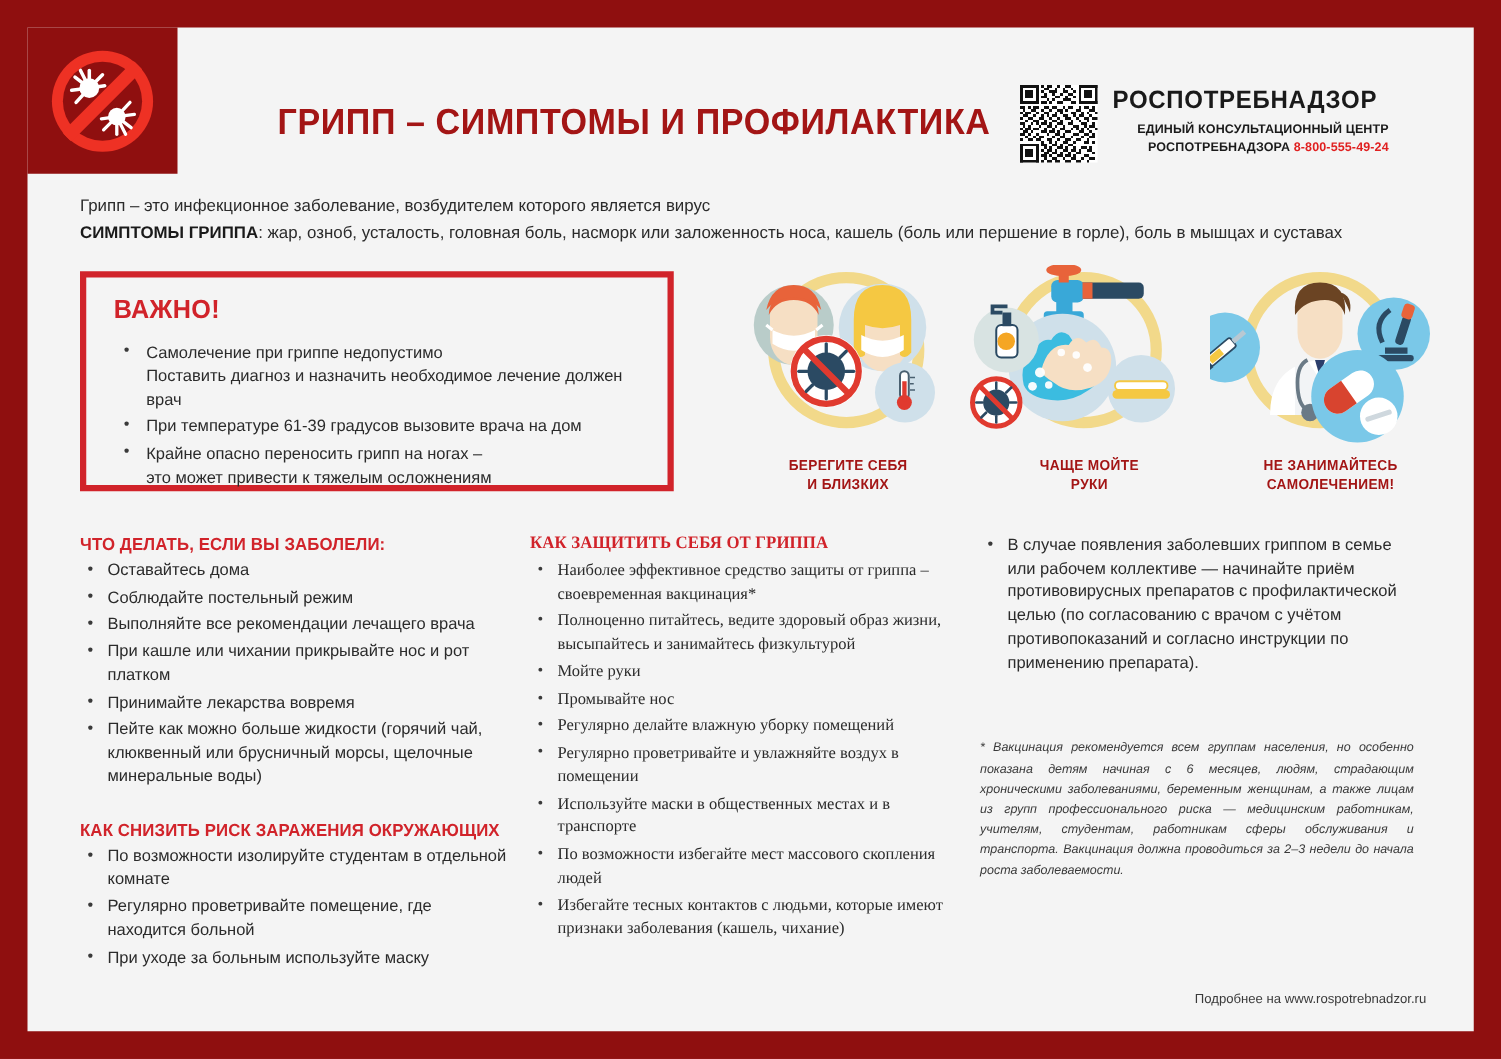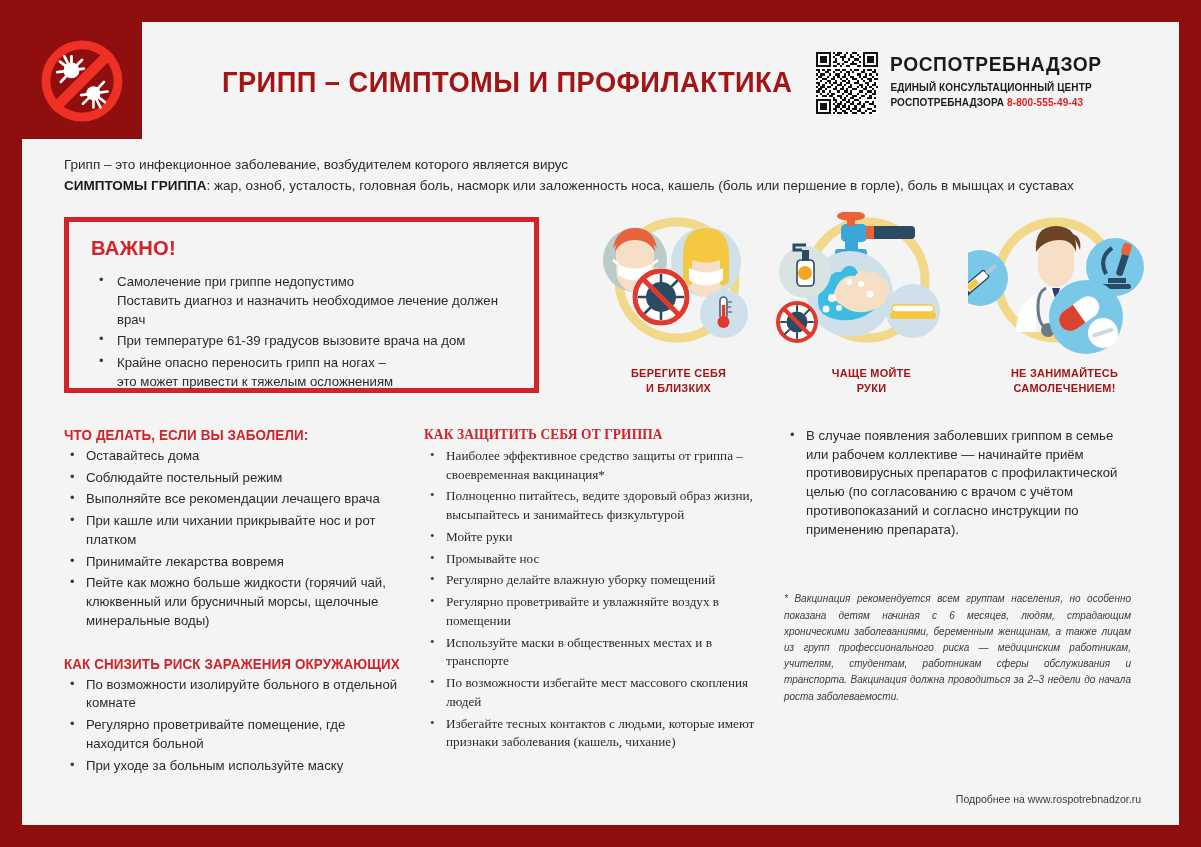"ГРИПП – СИМПТОМЫ И ПРОФИЛАКТИКА" .header { text-align: none -> right; top: 0px -> 16px }
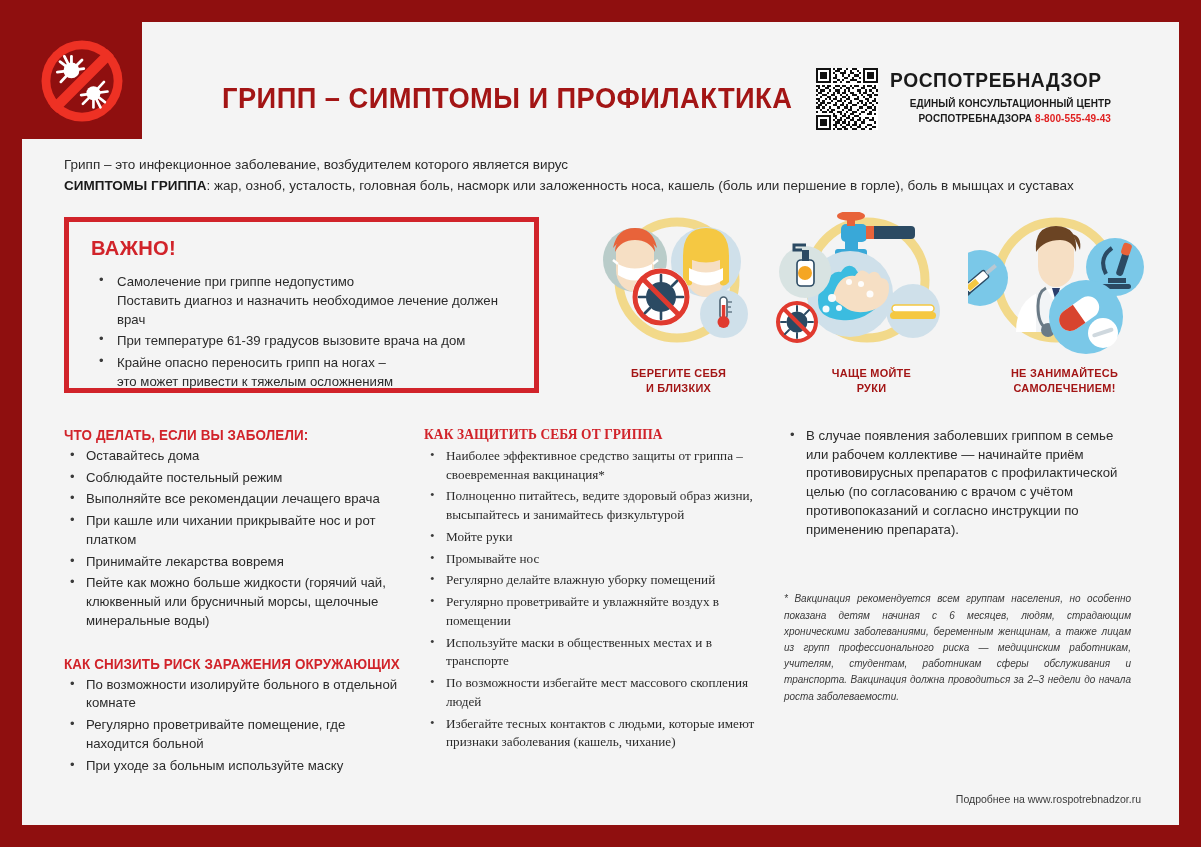"8-800-555-49-43" span.brand-phone { text: 8-800-555-49-43 -> 8-800-555-49-24 }
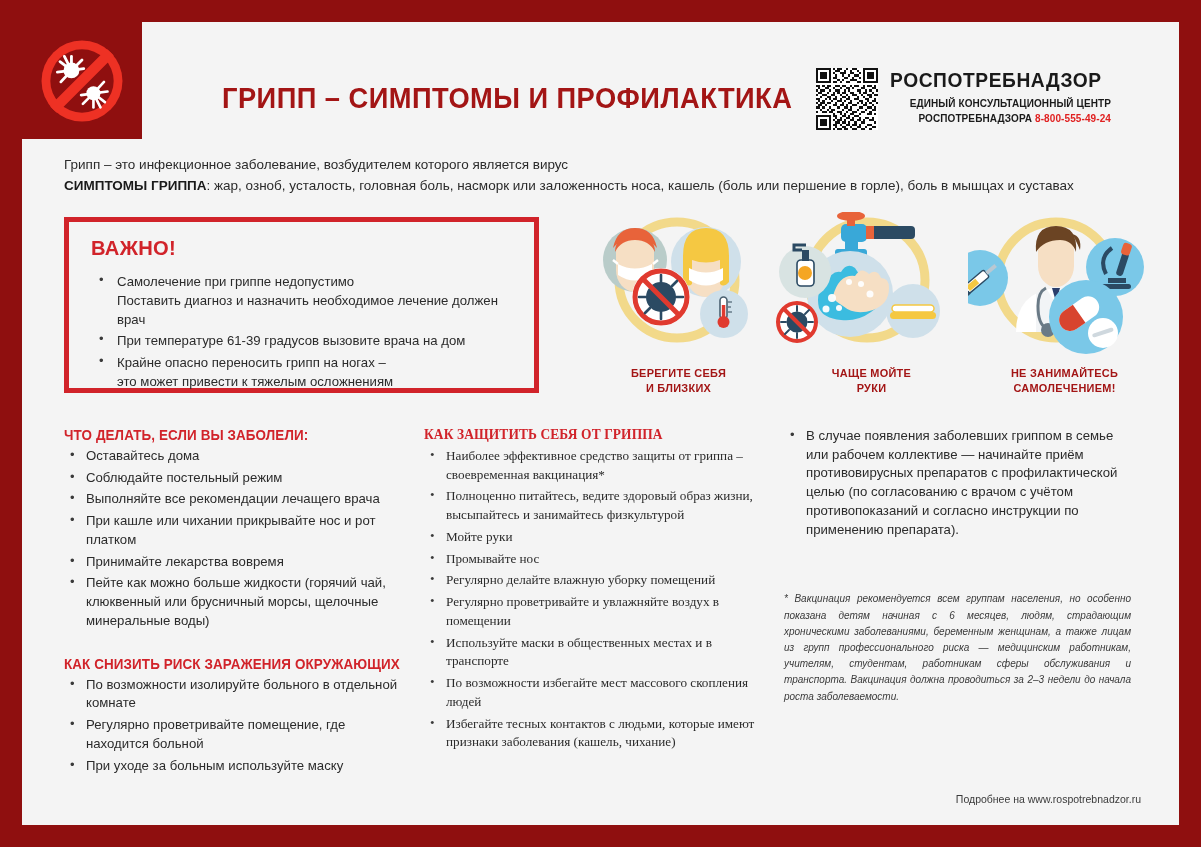"По возможности изолируйте больного в" li { text: больного -> студентам }
